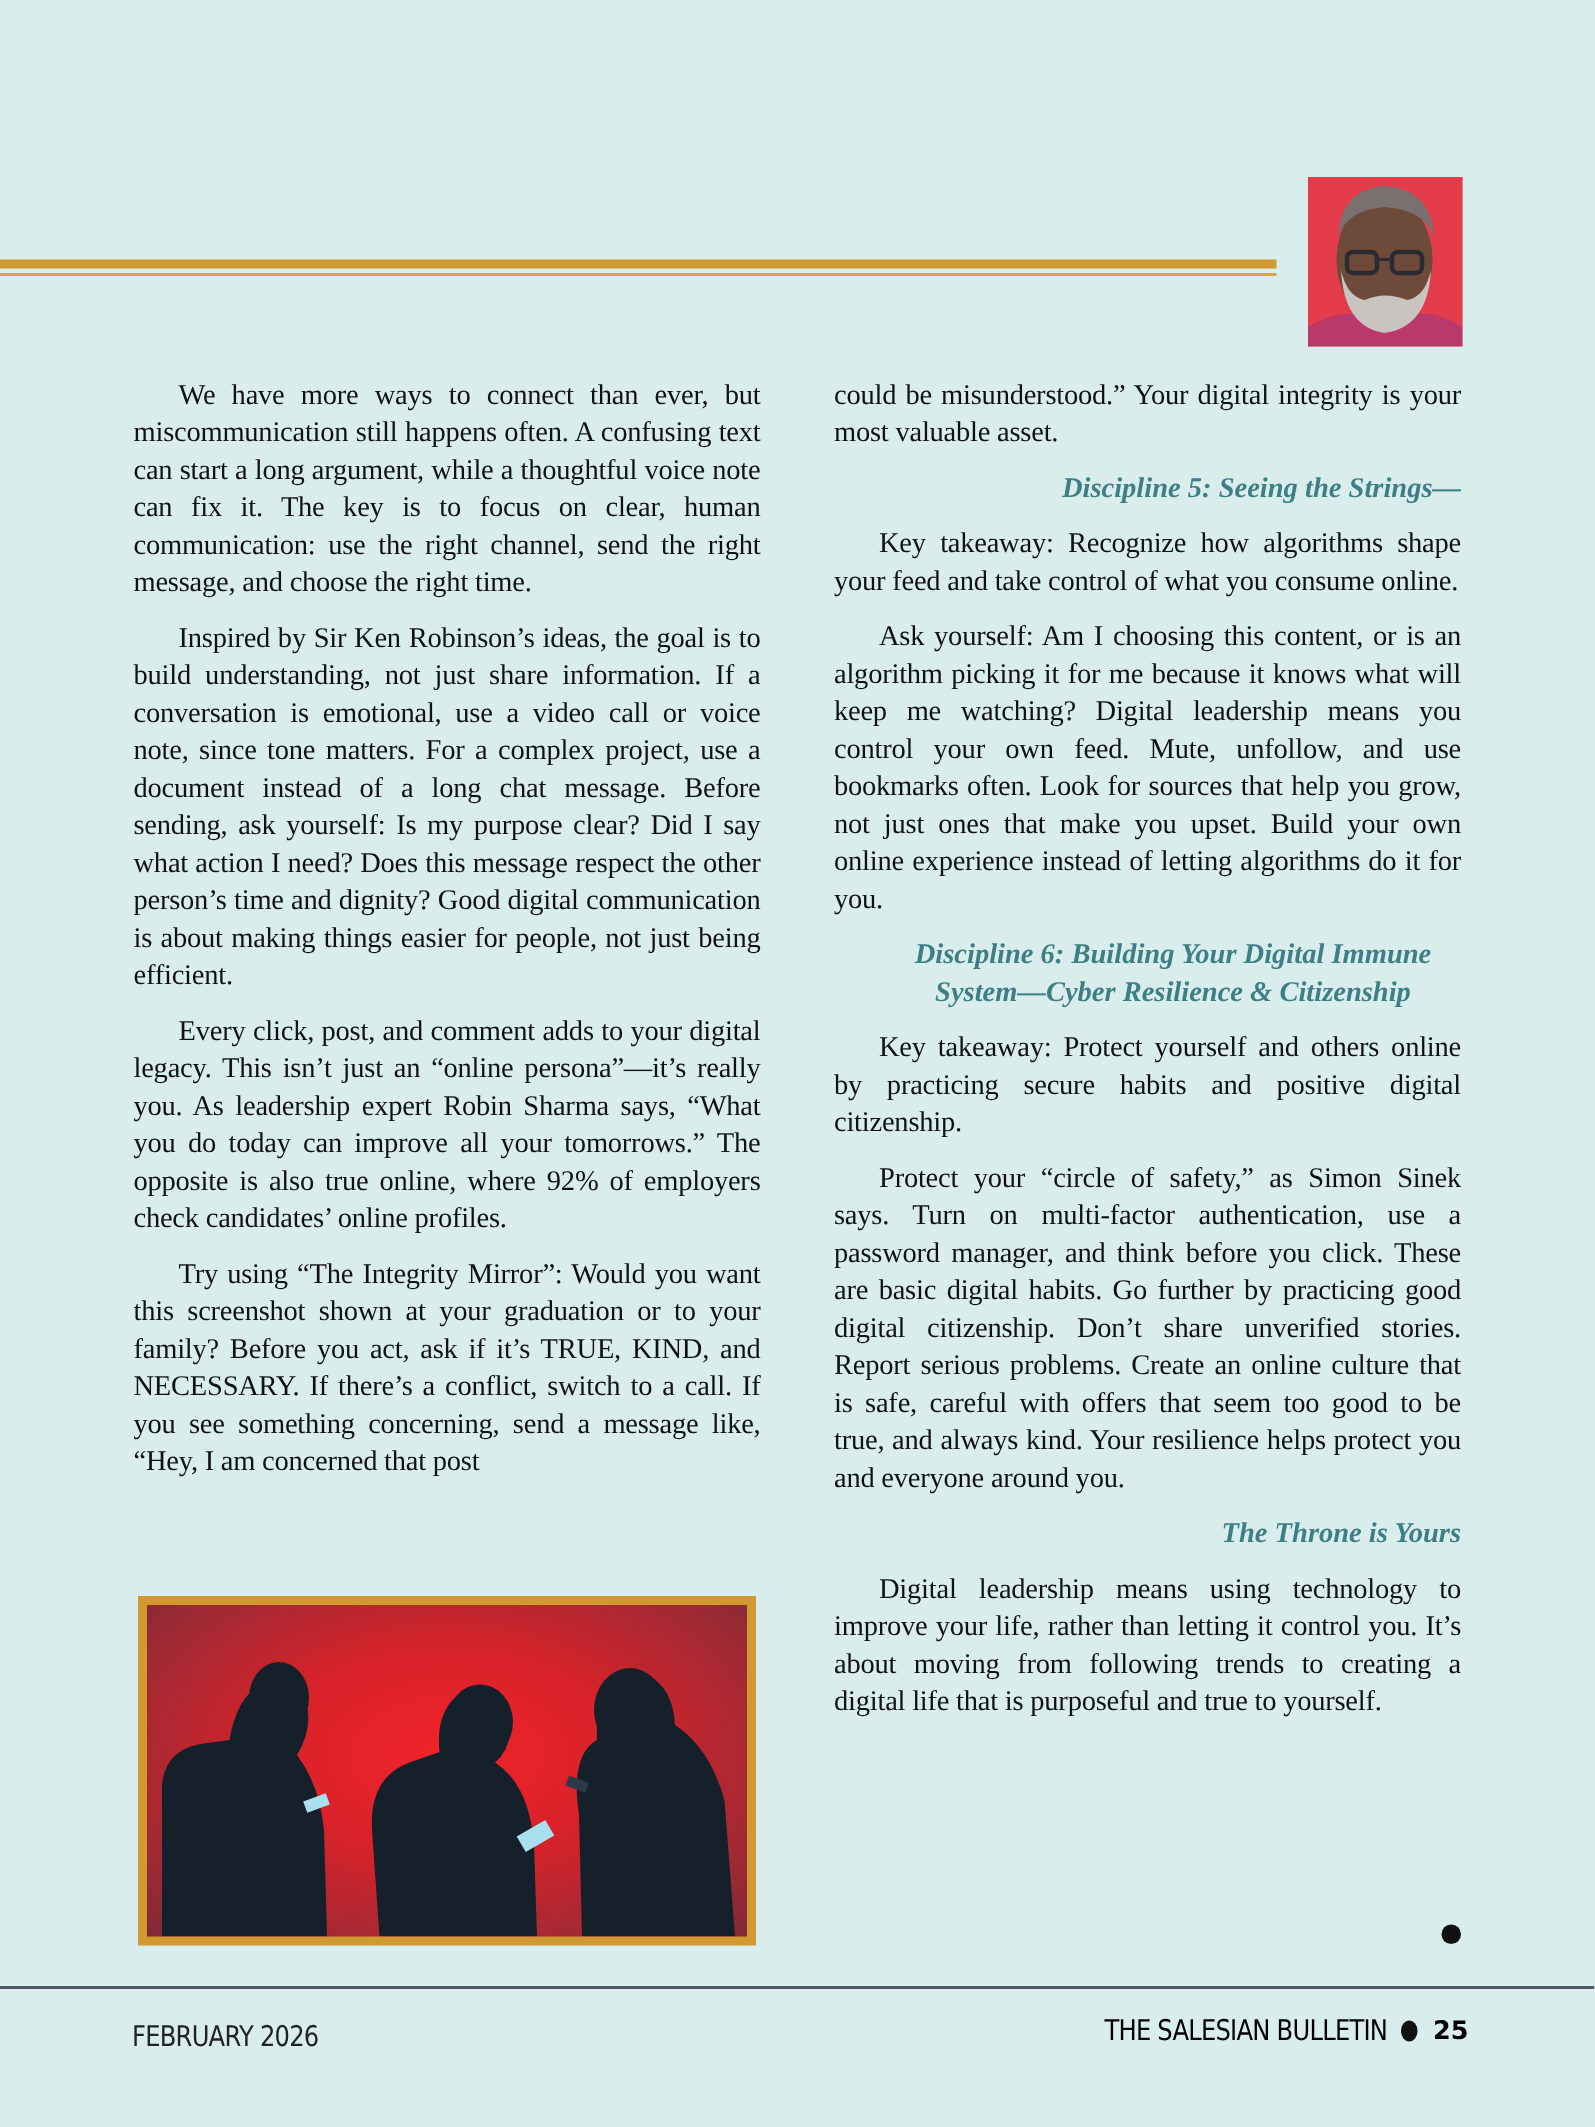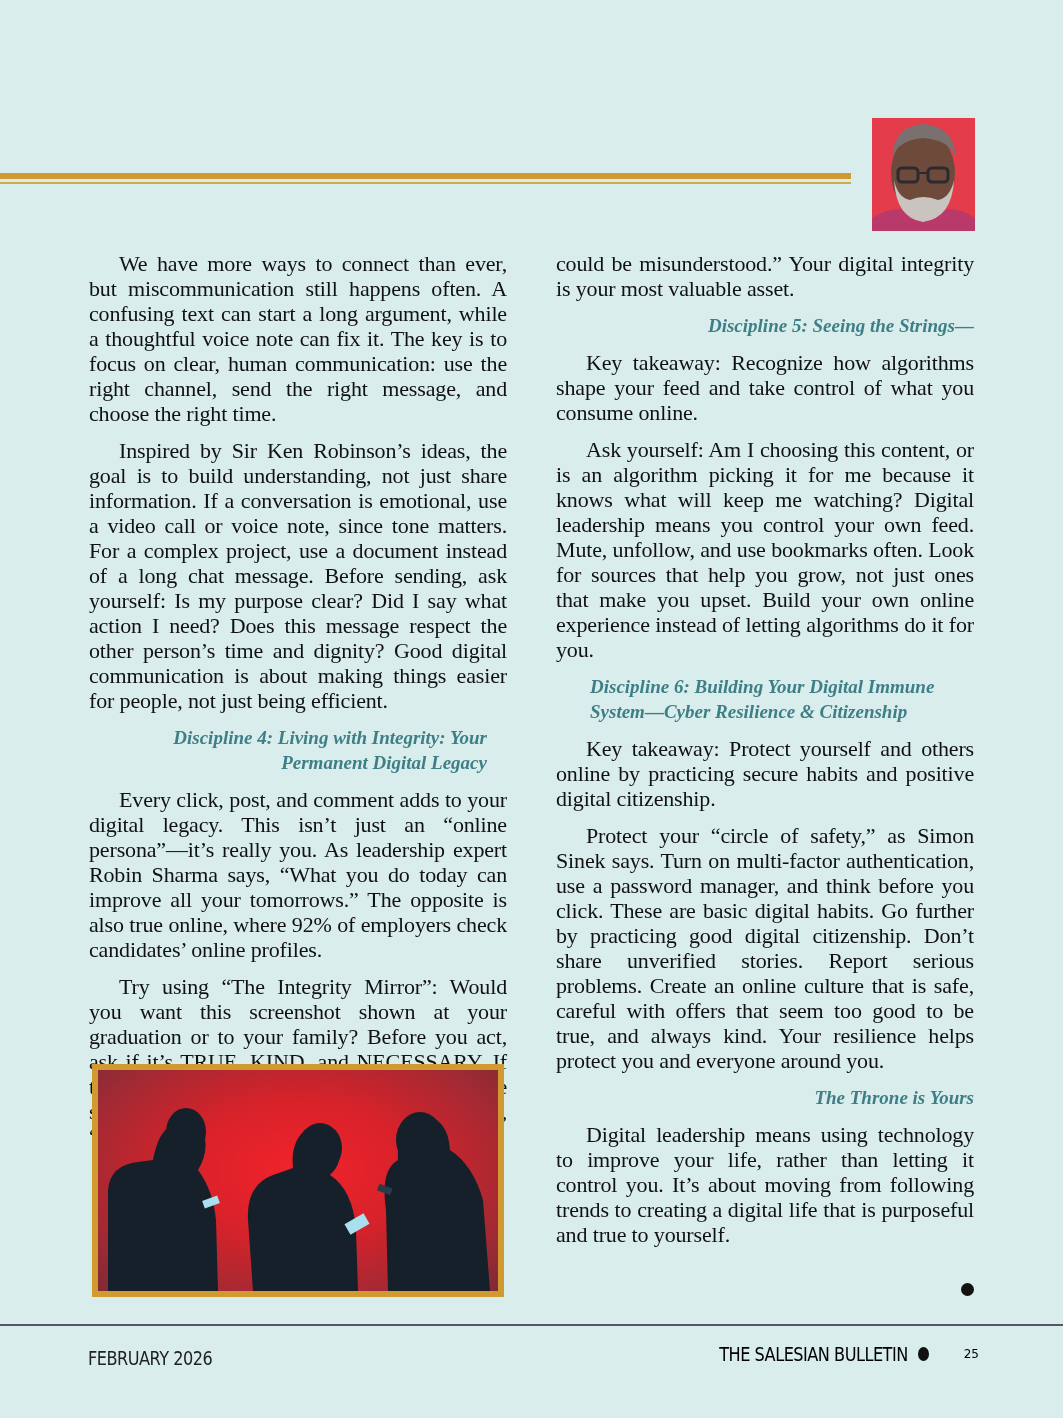"We have more ways to" p.body { font-size: 22px -> 19px }
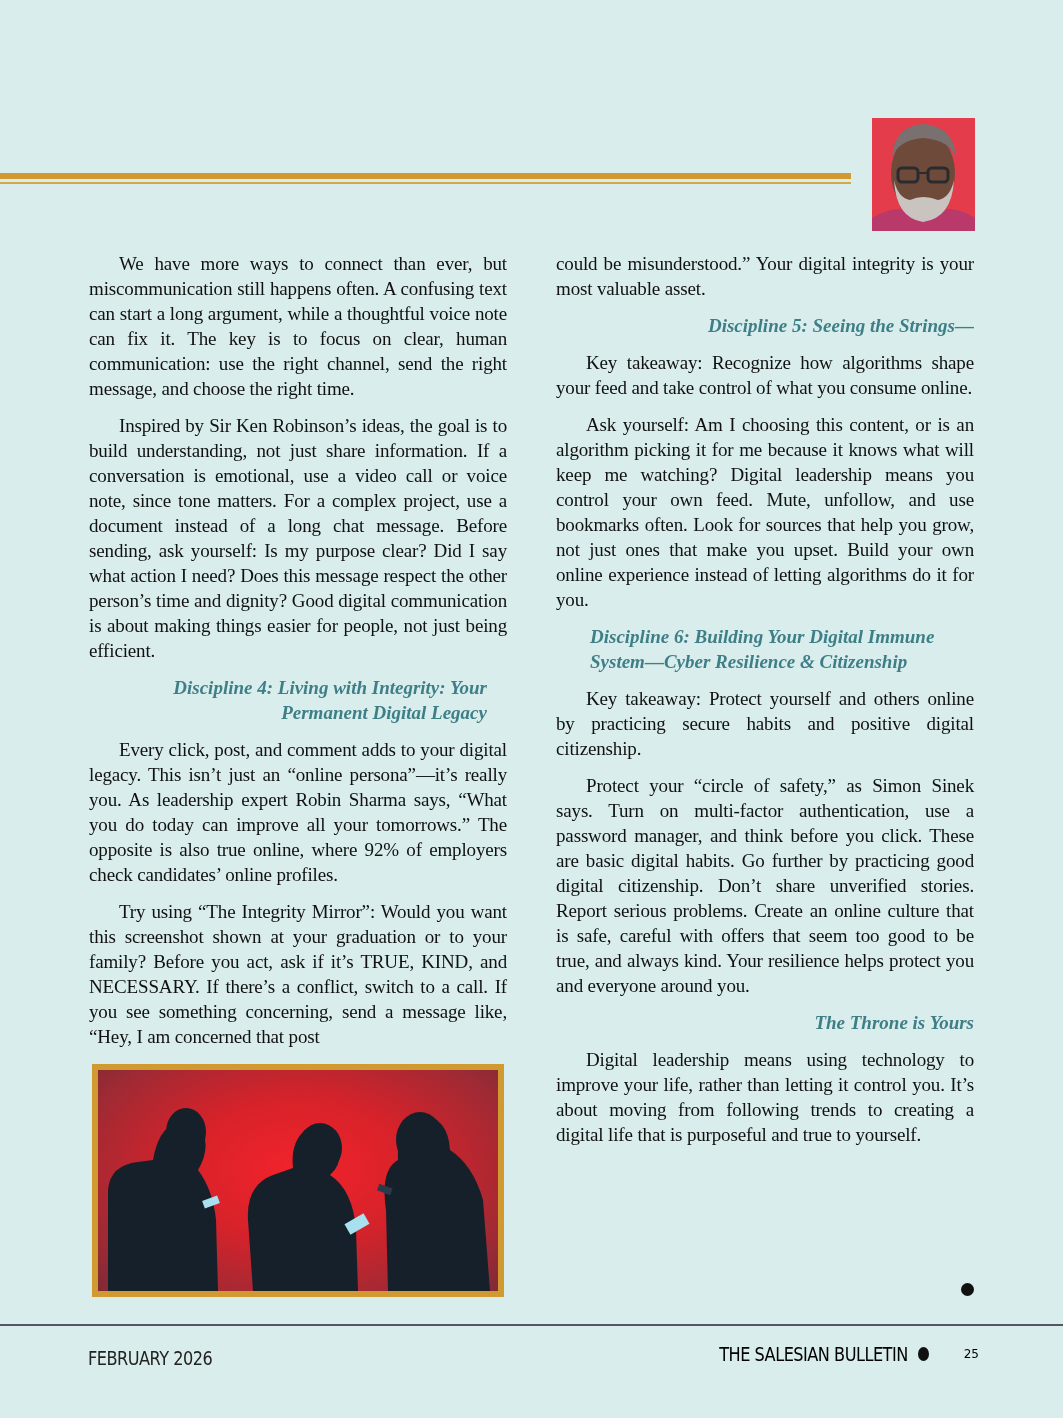"Discipline 6: Building Your Digital" h3.disc { text-align: left -> center }
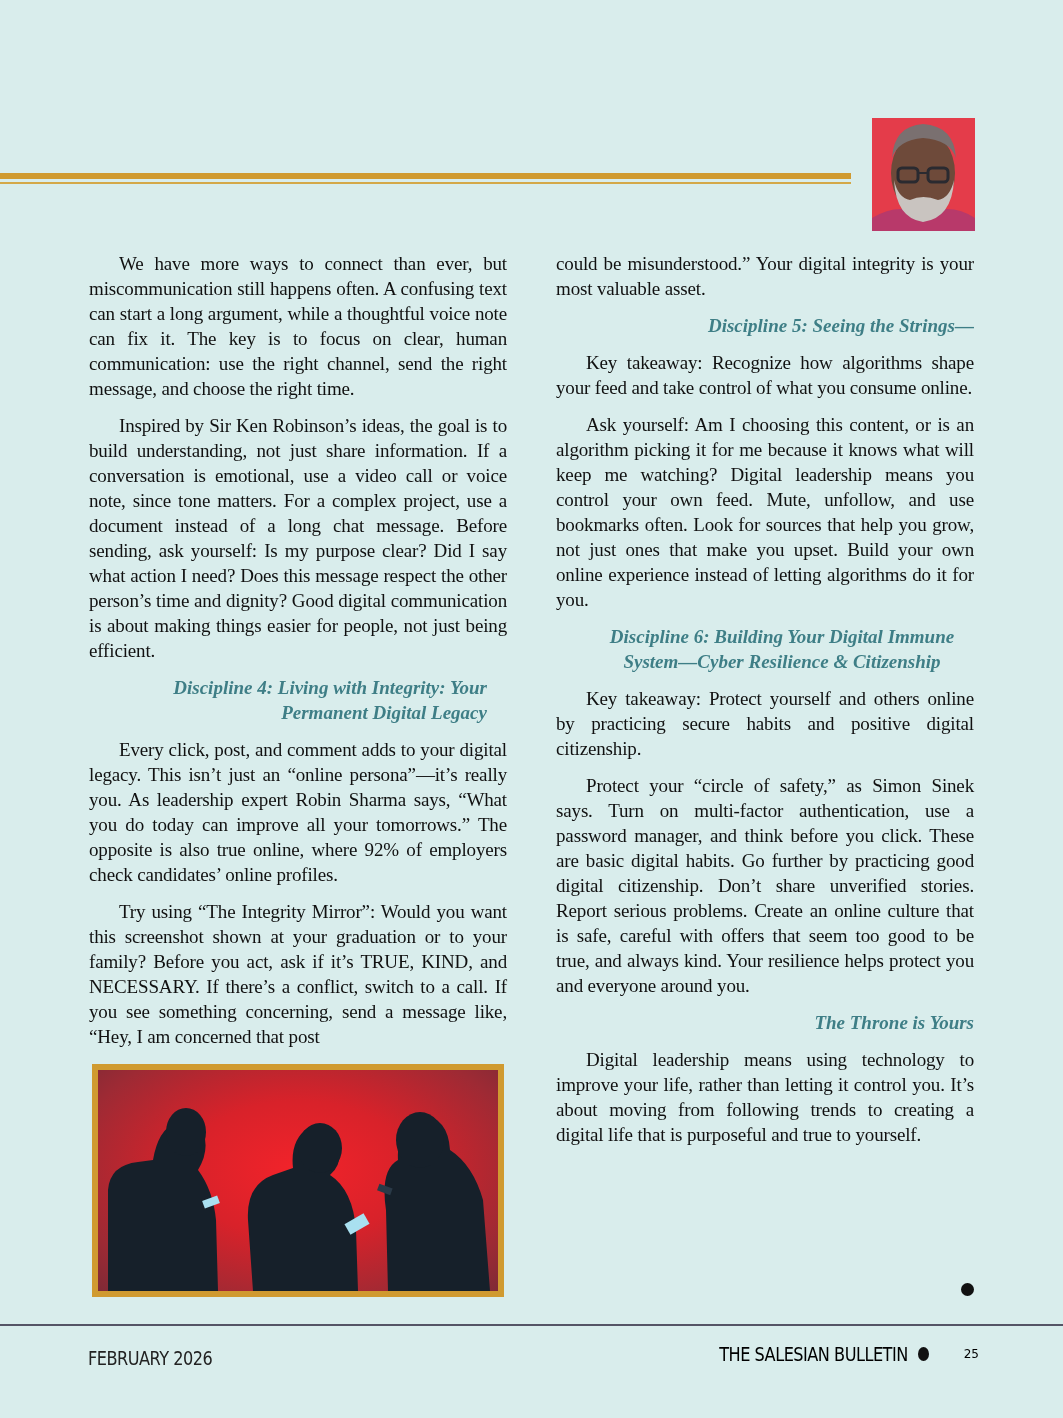"Discipline 4: Living with Integrity:" h3.disc { html: <h3>Discipline 4: Living with Integrity: Your Permanent Digital Legacy</h3> -> none }
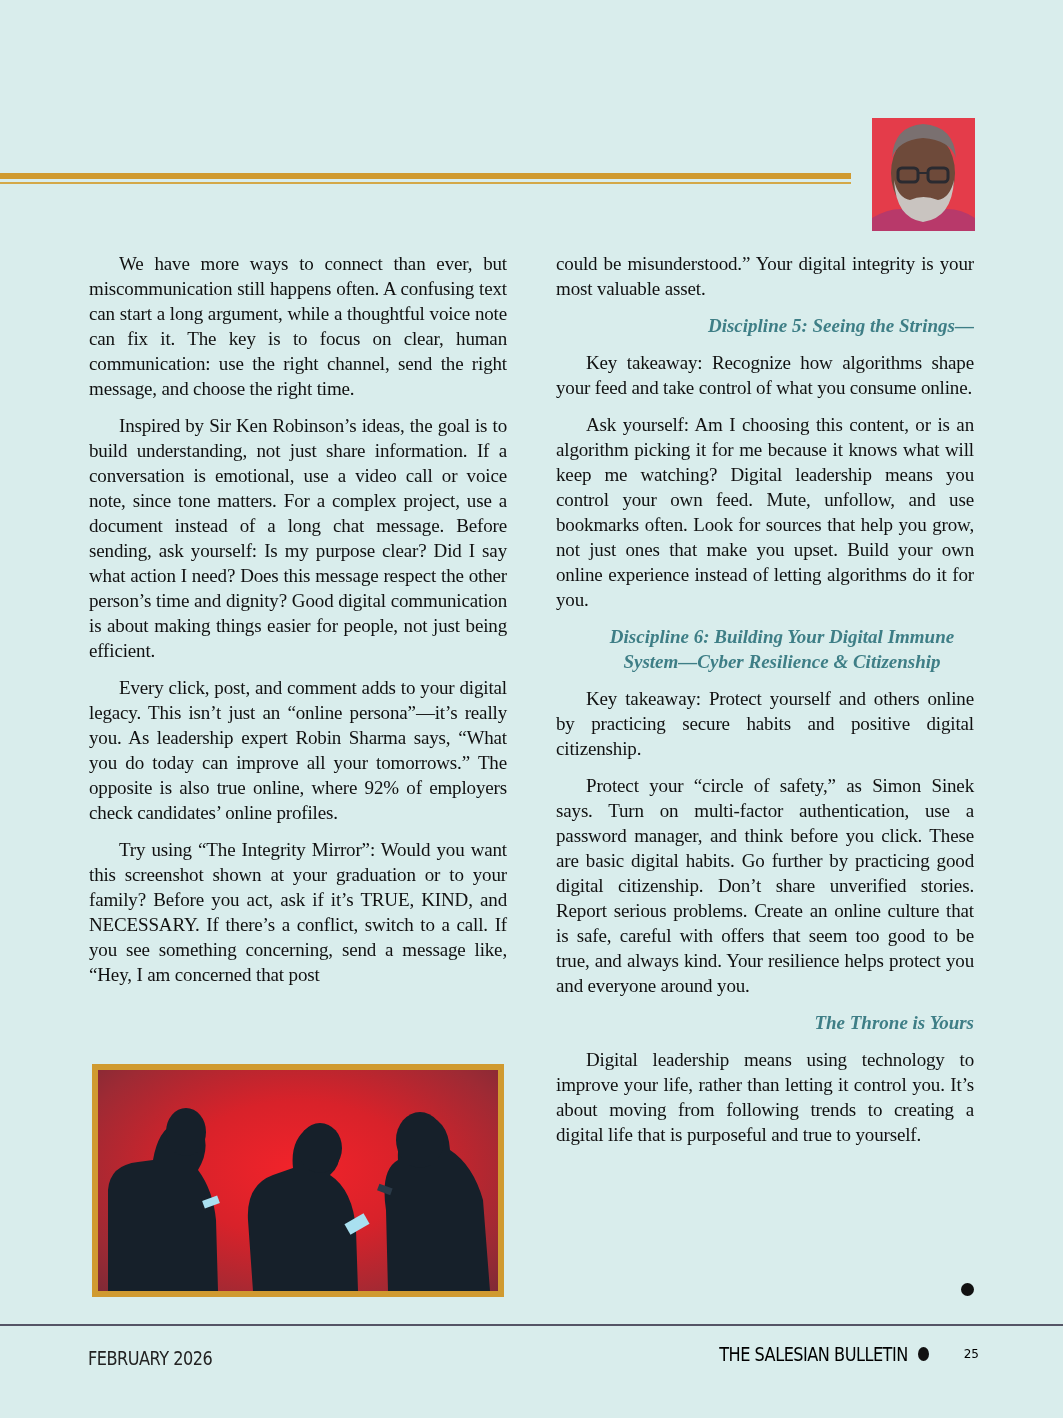"25" .footer-page { font-size: 12px -> 17px; font-weight: 400 -> 700; margin-left: 25px -> none }
